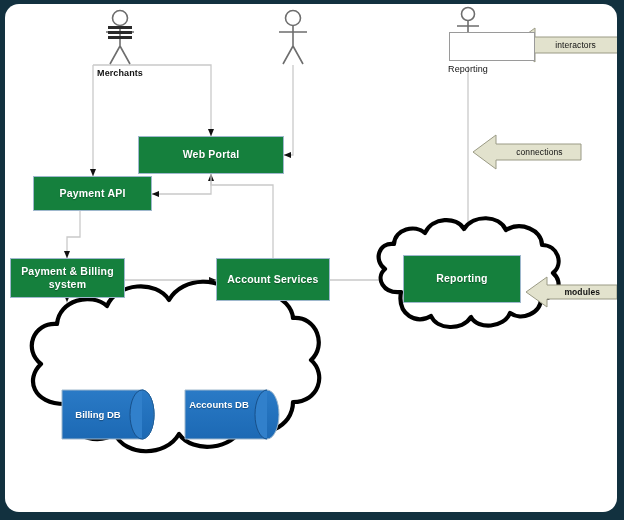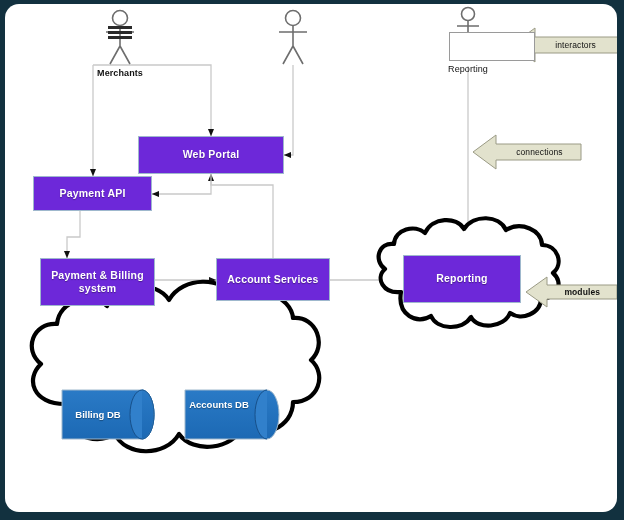"Web Portal" .box { background: #6d28d9 -> #15803d }
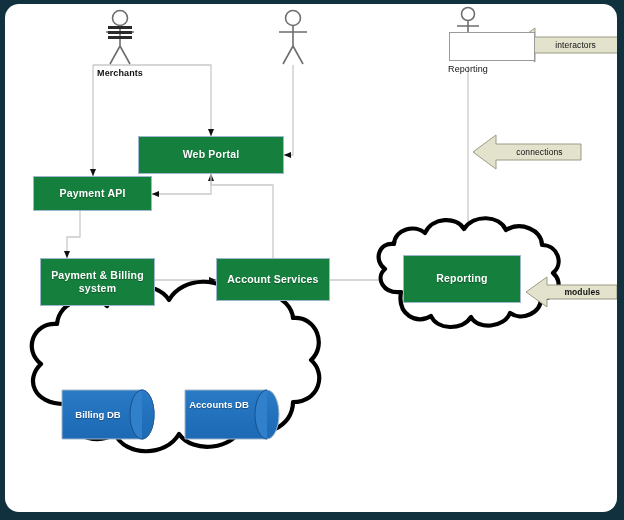"Payment & Billing system" #box-payment-billing { height: 48px -> 40px; margin-left: 30px -> none }
